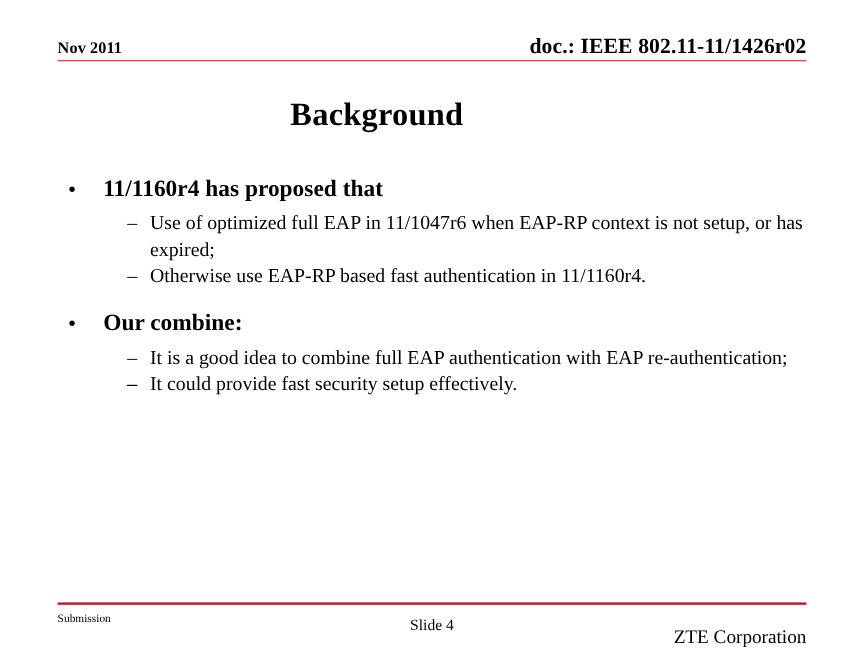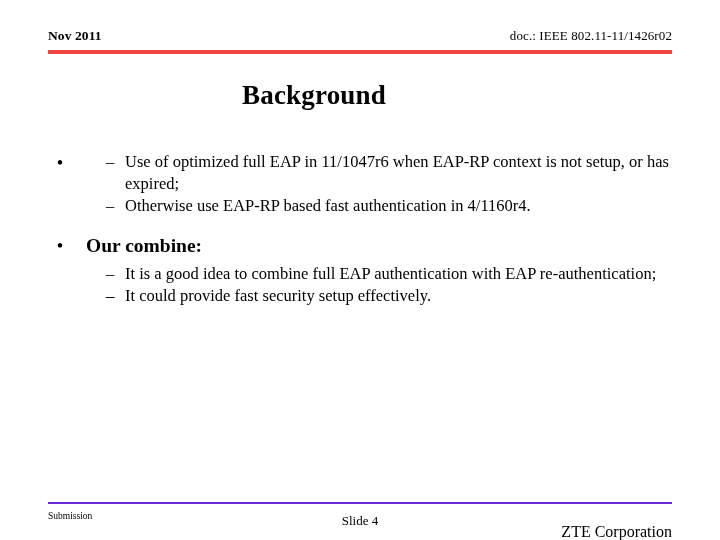"Nov 2011" .header { border-bottom: 4px solid #ef4444 -> 1px solid #ef4444 }
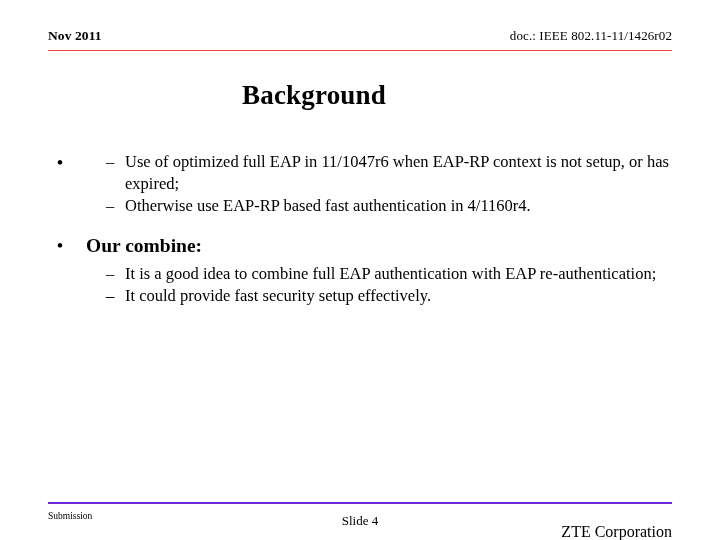"doc.: IEEE 802.11-11/1426r02" .header-doc { font-size: 13px -> 18px; font-weight: normal -> bold }
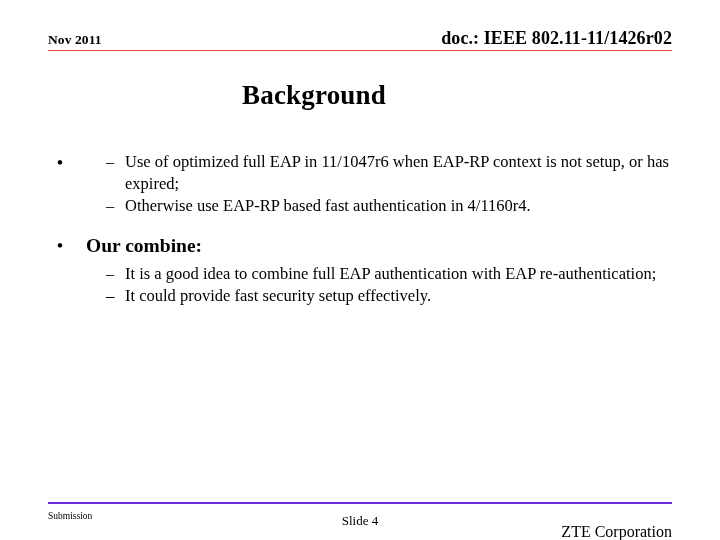"11/1160r4 has proposed that" span { html: none -> <span>11/1160r4 has proposed that</span> }
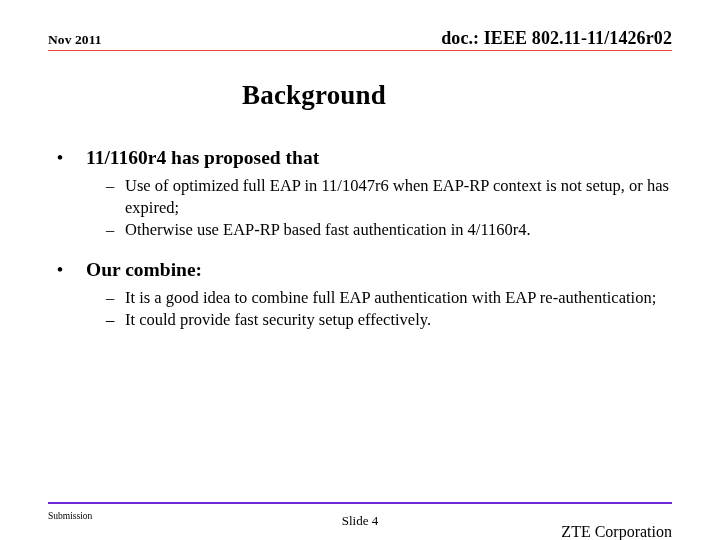"Otherwise use EAP-RP based fast" span { text: 4/1160r4 -> 11/1160r4 }
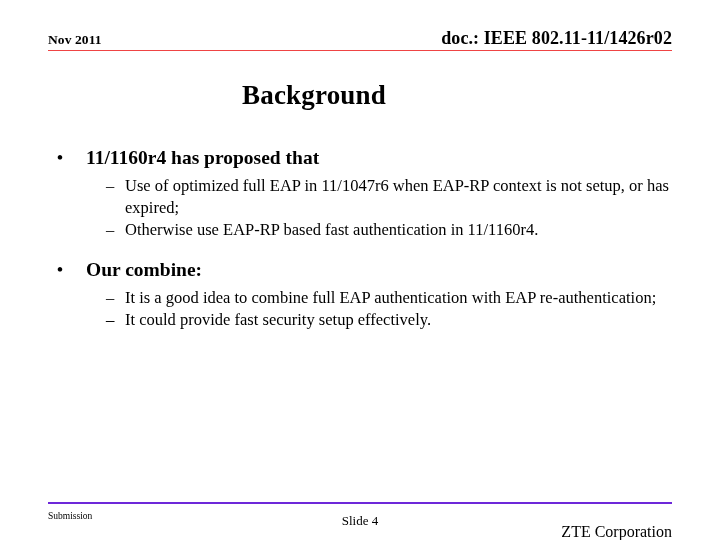"Submission" .footer { border-top: 2px solid #6d28d9 -> 2px solid #b91c1c }
